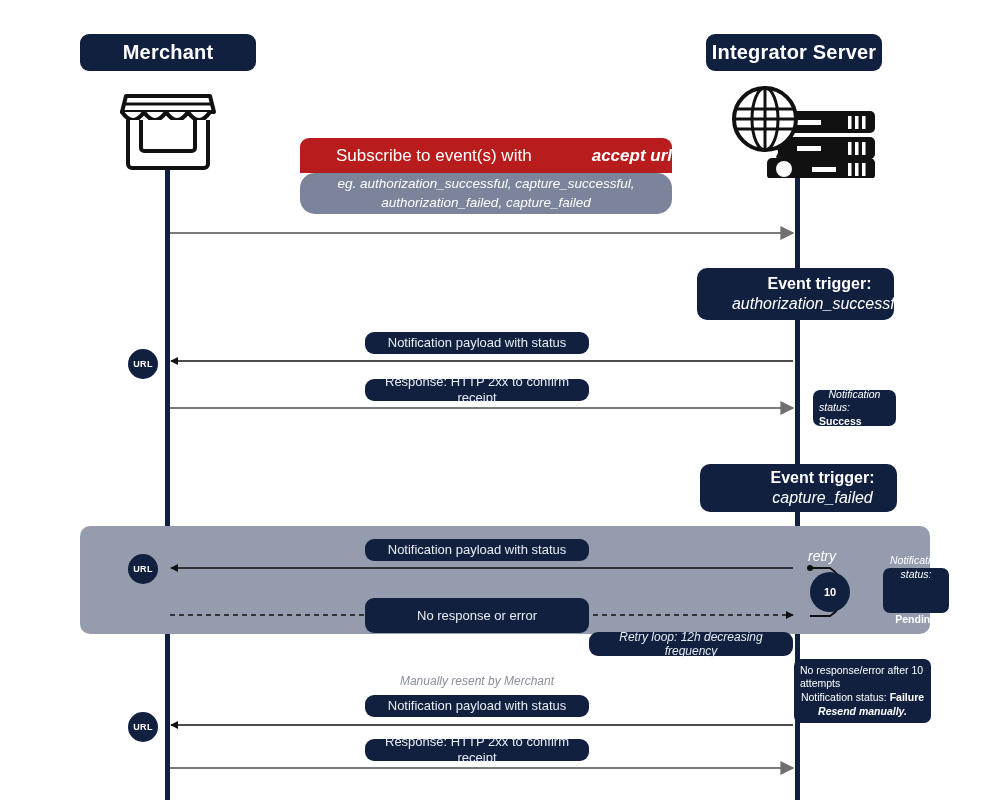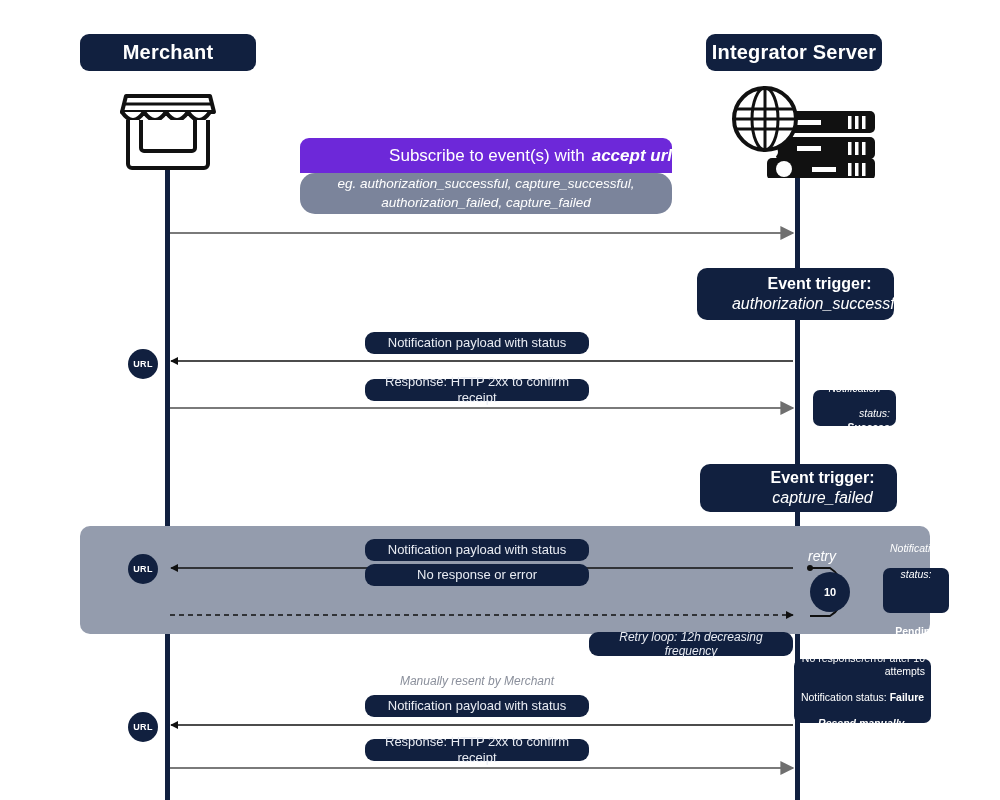"Subscribe to event(s) with" .sub-head { background: #6d28d9 -> #b91c1c; justify-content: flex-end -> space-between; padding-left: none -> 36px }
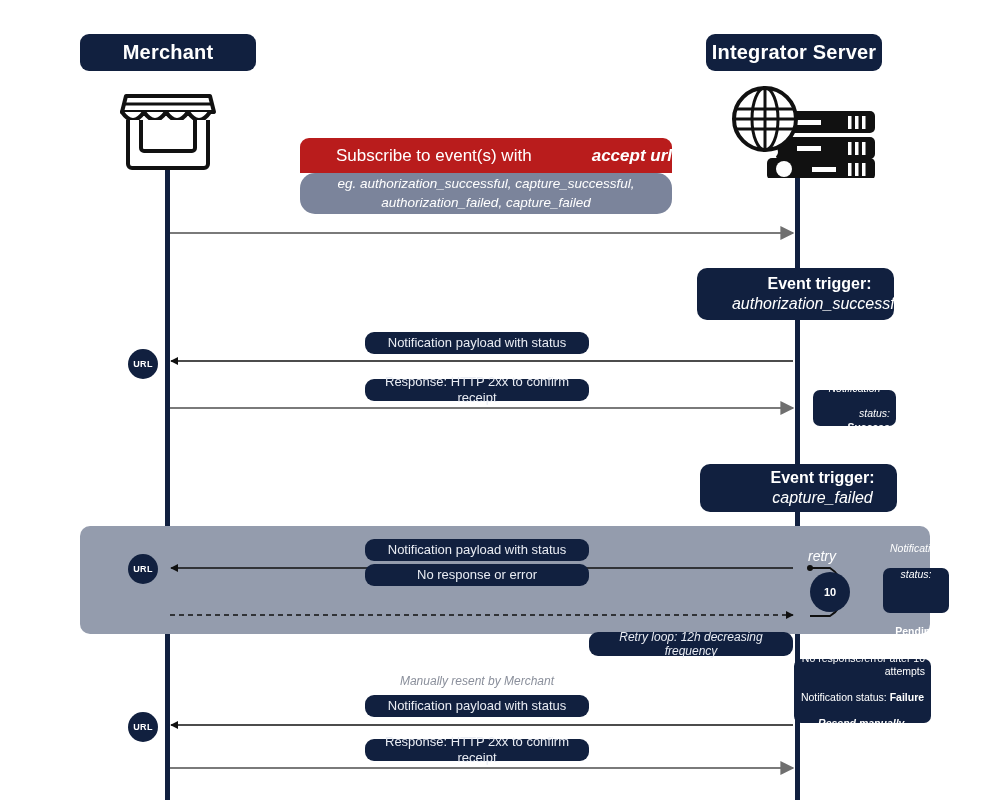"Notification" .note-box { gap: 12px -> none; text-align: right -> left }
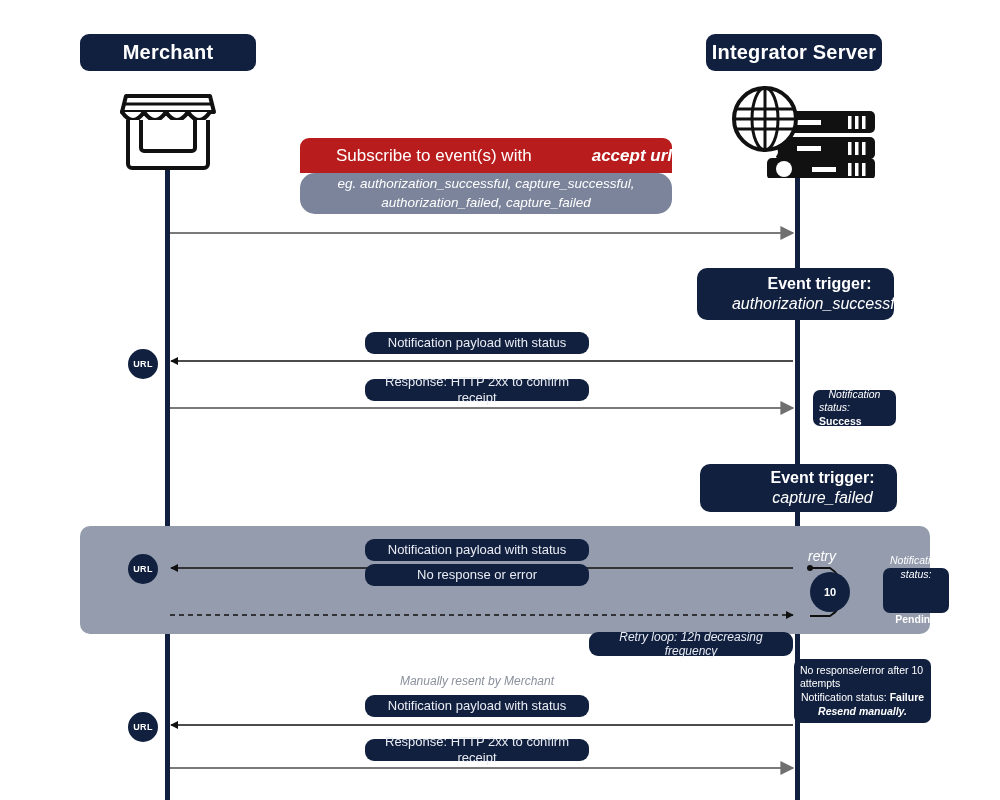"No response or error" div.abs { height: 22px -> 35px; top: 564px -> 598px }
